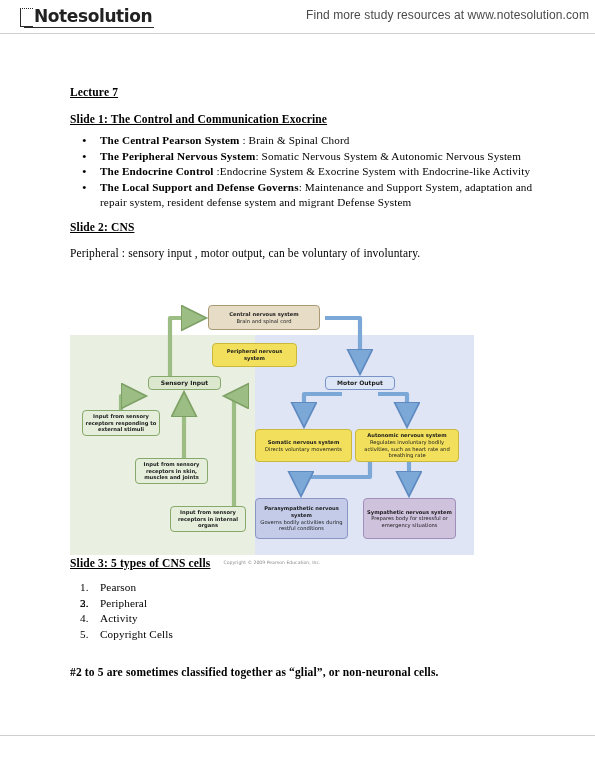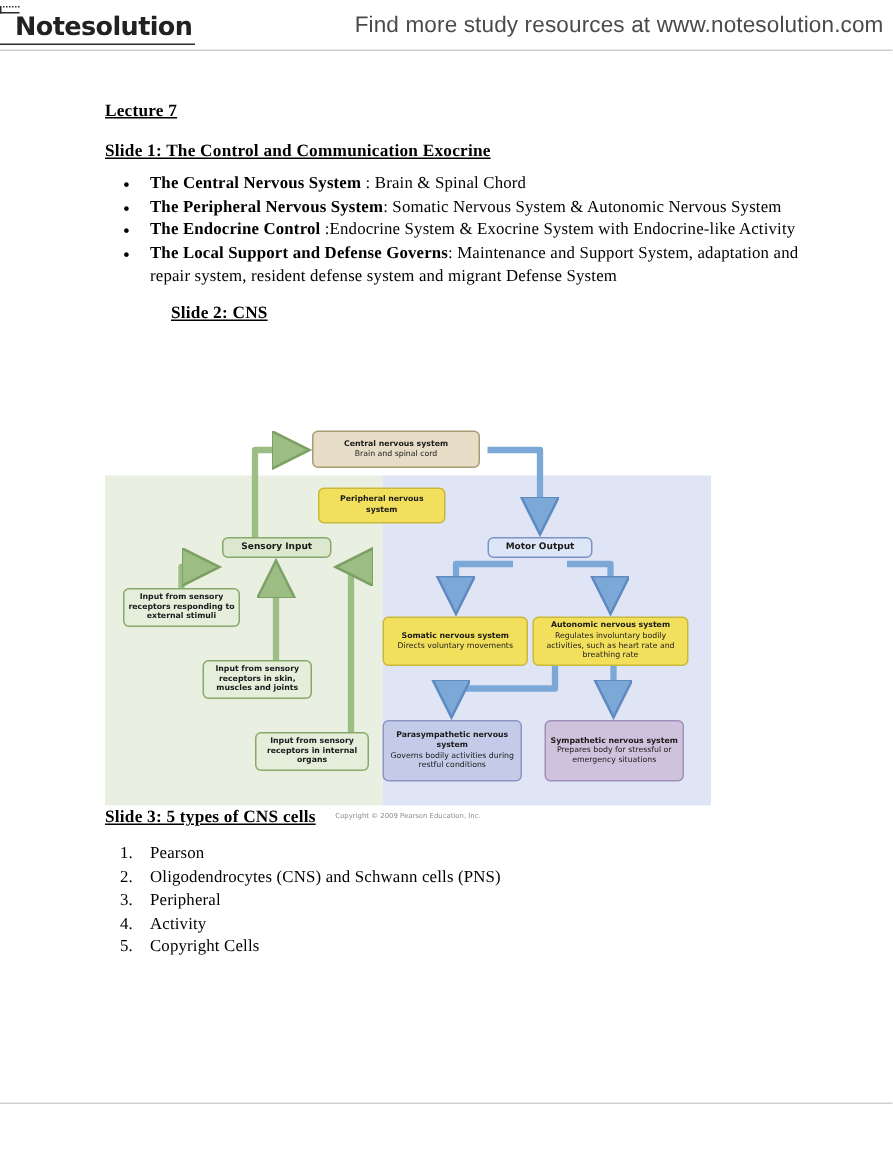"Notesolution" .logo { align-items: flex-start -> center; flex-direction: column -> none; left: 0 -> 20px }
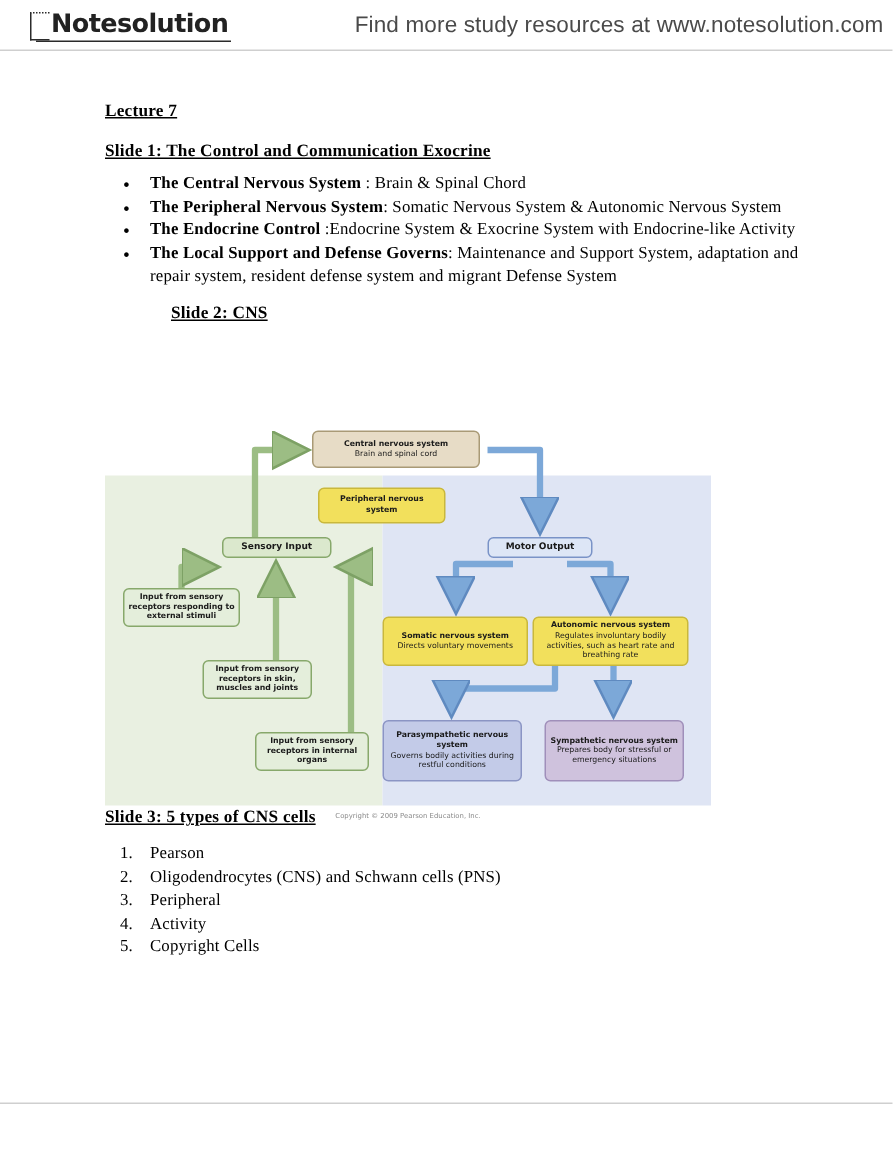"Find more study resources at" .band-link { font-size: 15px -> 12px }
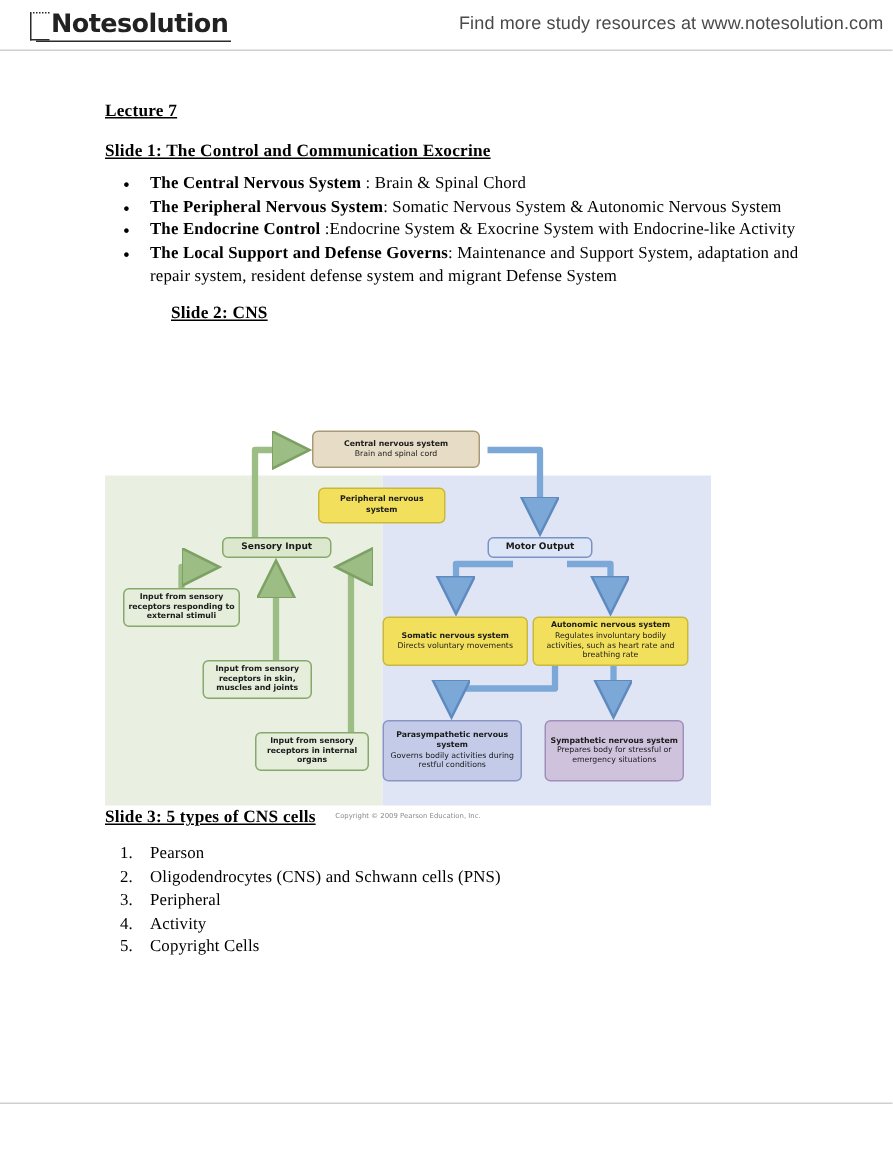"Lecture 7" .page-body { top: 34px -> 52px }
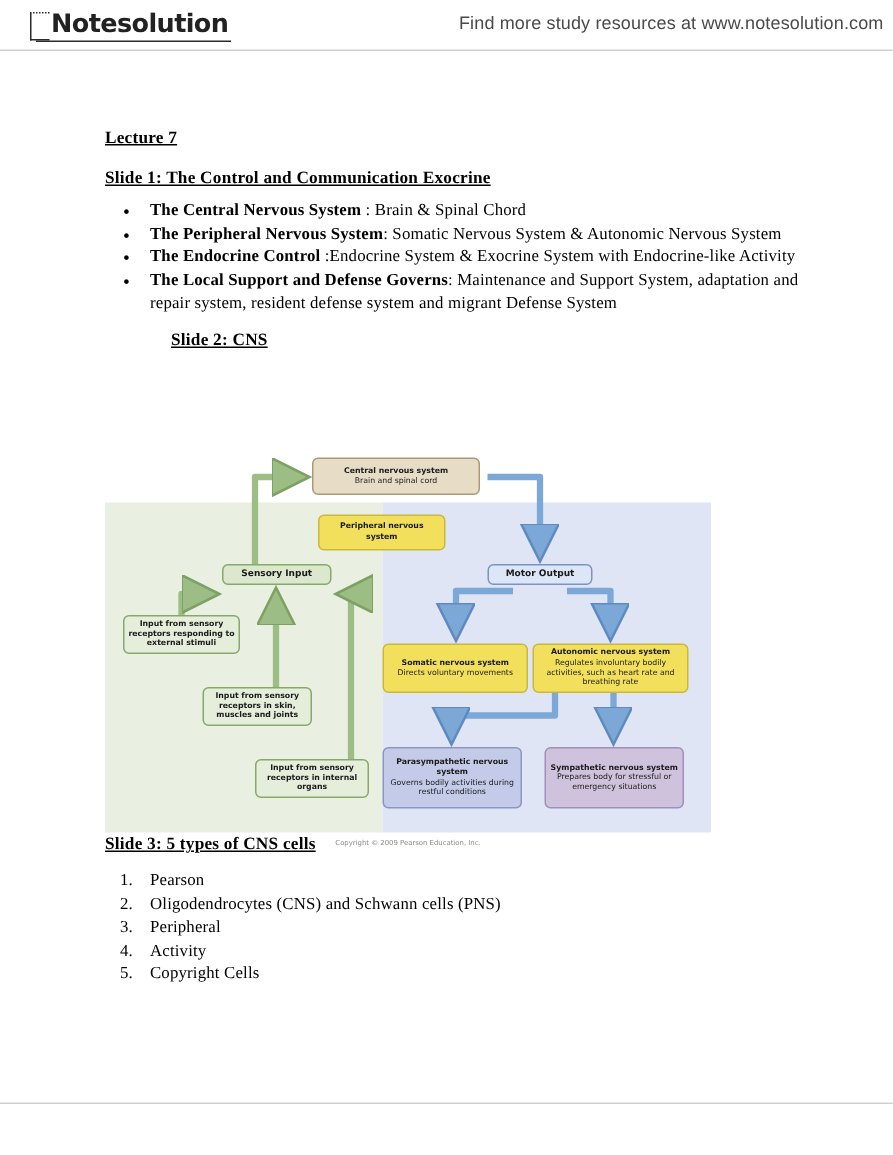"The Central Nervous System" span.b { text: Nervous -> Pearson }
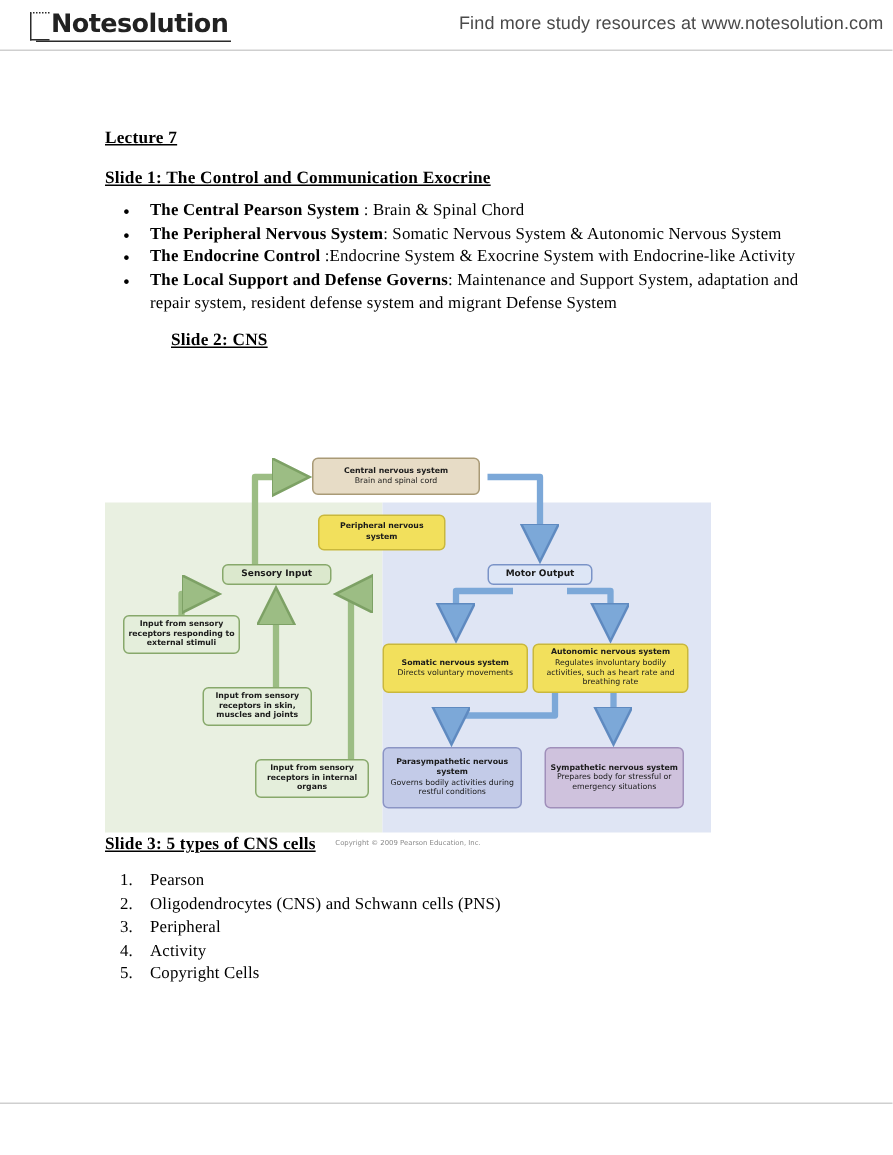"Slide 2: CNS" div.heading { margin-left: 44px -> none }
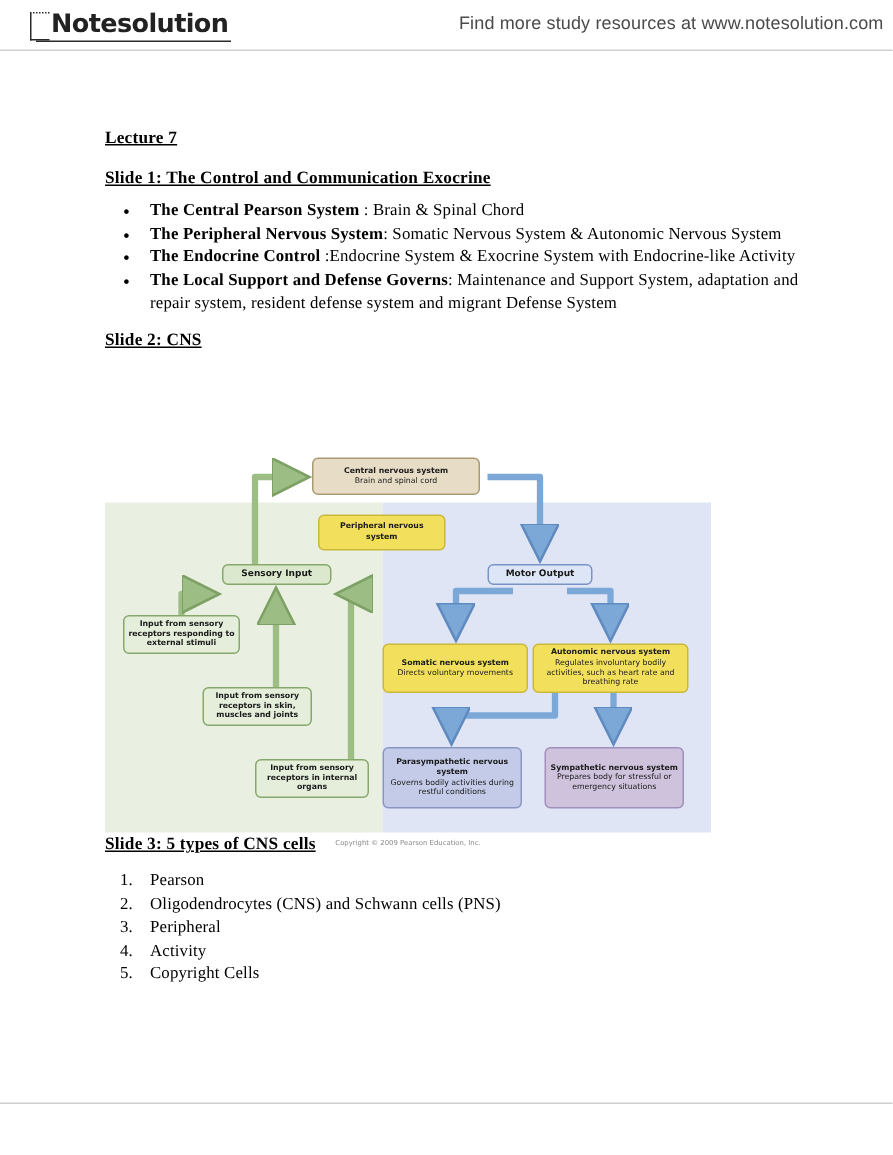"Peripheral : sensory input ," div.para { html: none -> <div>Peripheral : sensory input , motor output, can be voluntary of involuntary.</div> }
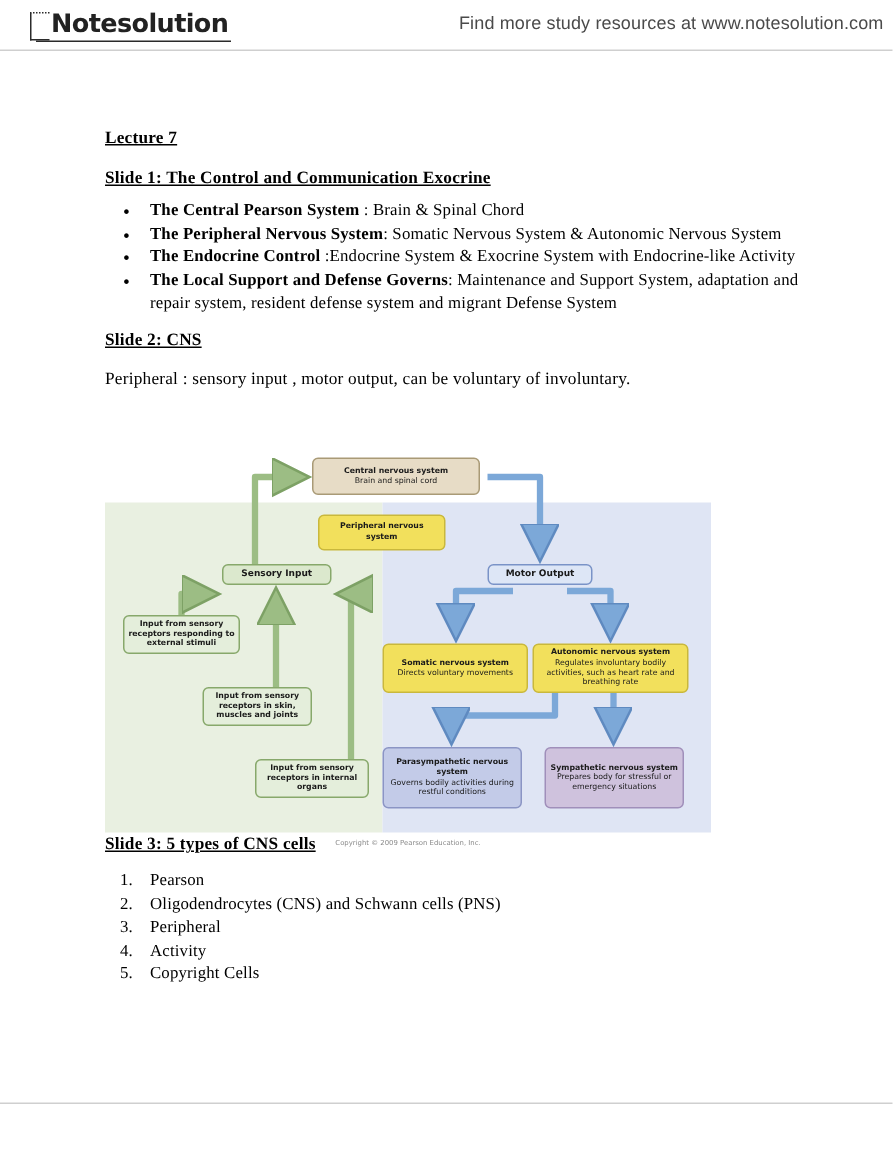"Oligodendrocytes (CNS) and Schwann cells" span { html: <span>Oligodendrocytes (CNS) and Schwann cells (PNS)</span> -> none }
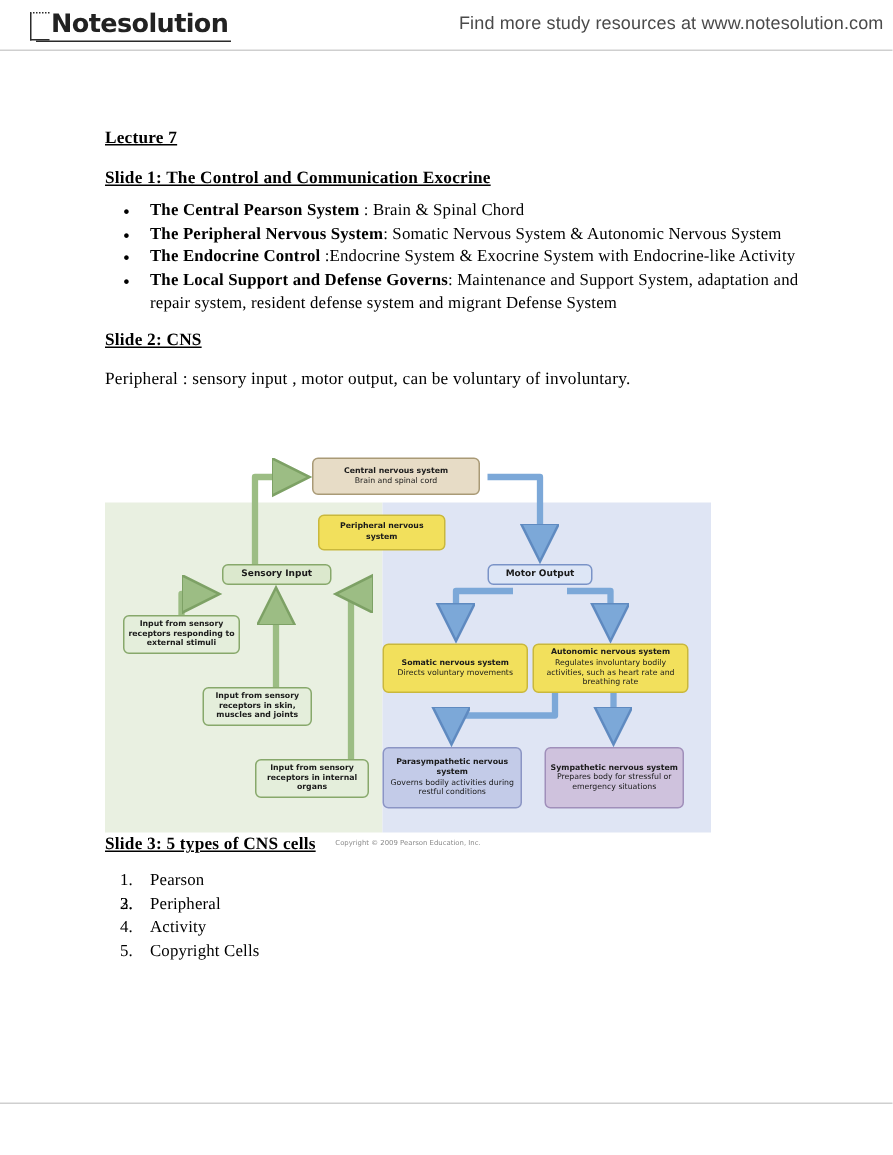"#2 to 5 are sometimes" div.para { html: none -> <div>#2 to 5 are sometimes classified together as “glial”, or non-neuronal cells.</div> }
